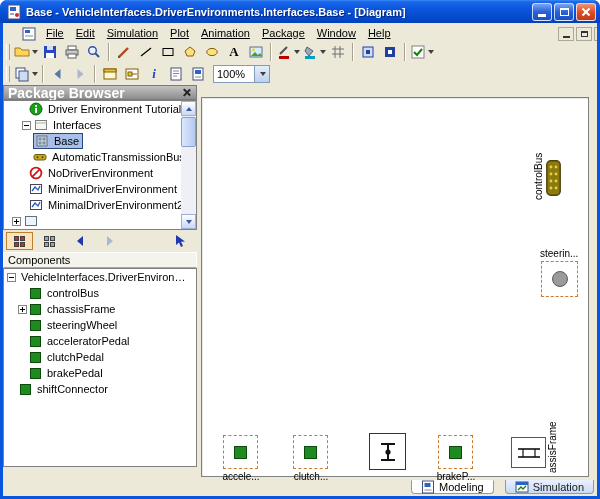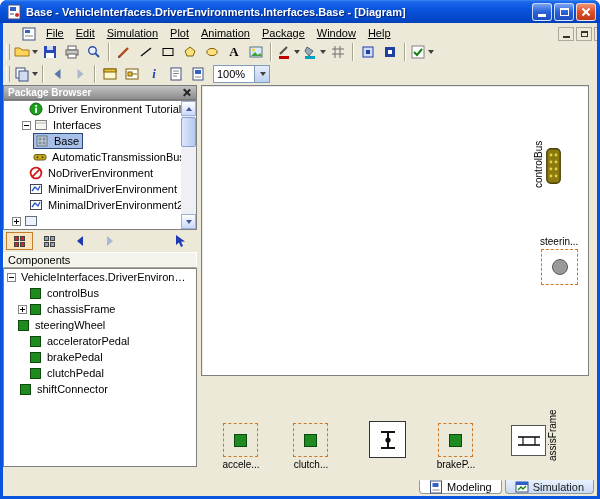"Package Browser" .panel-title { font-size: 10px -> 14px }
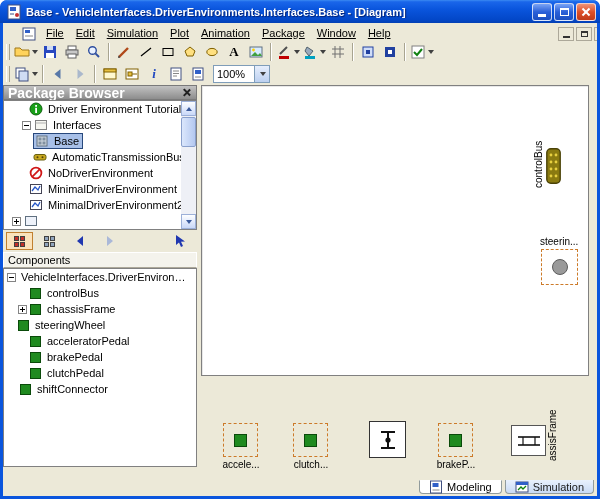"steerin..." .canvas { height: 291px -> 380px; top: 0 -> 12px }
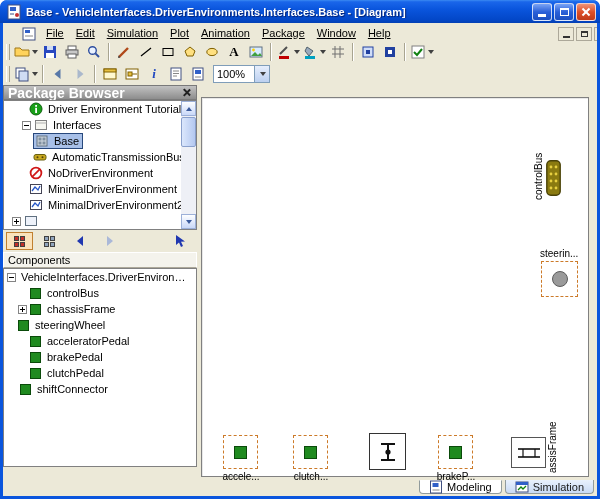"steeringWheel" div.tree-row { padding-left: 2px -> 14px }
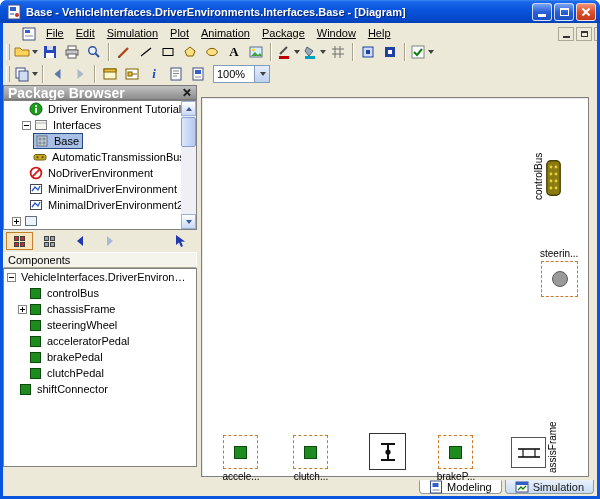"brakePedal" div.tree-row { order: before "clutchPedal" -> after "clutchPedal" }
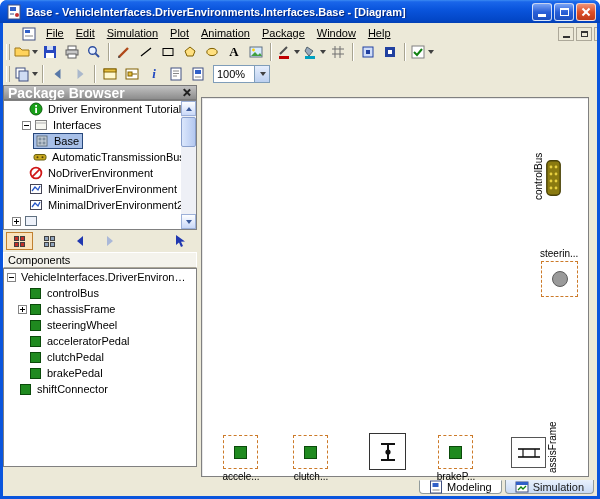"Modeling" .tabs { gap: 3px -> 11px }
